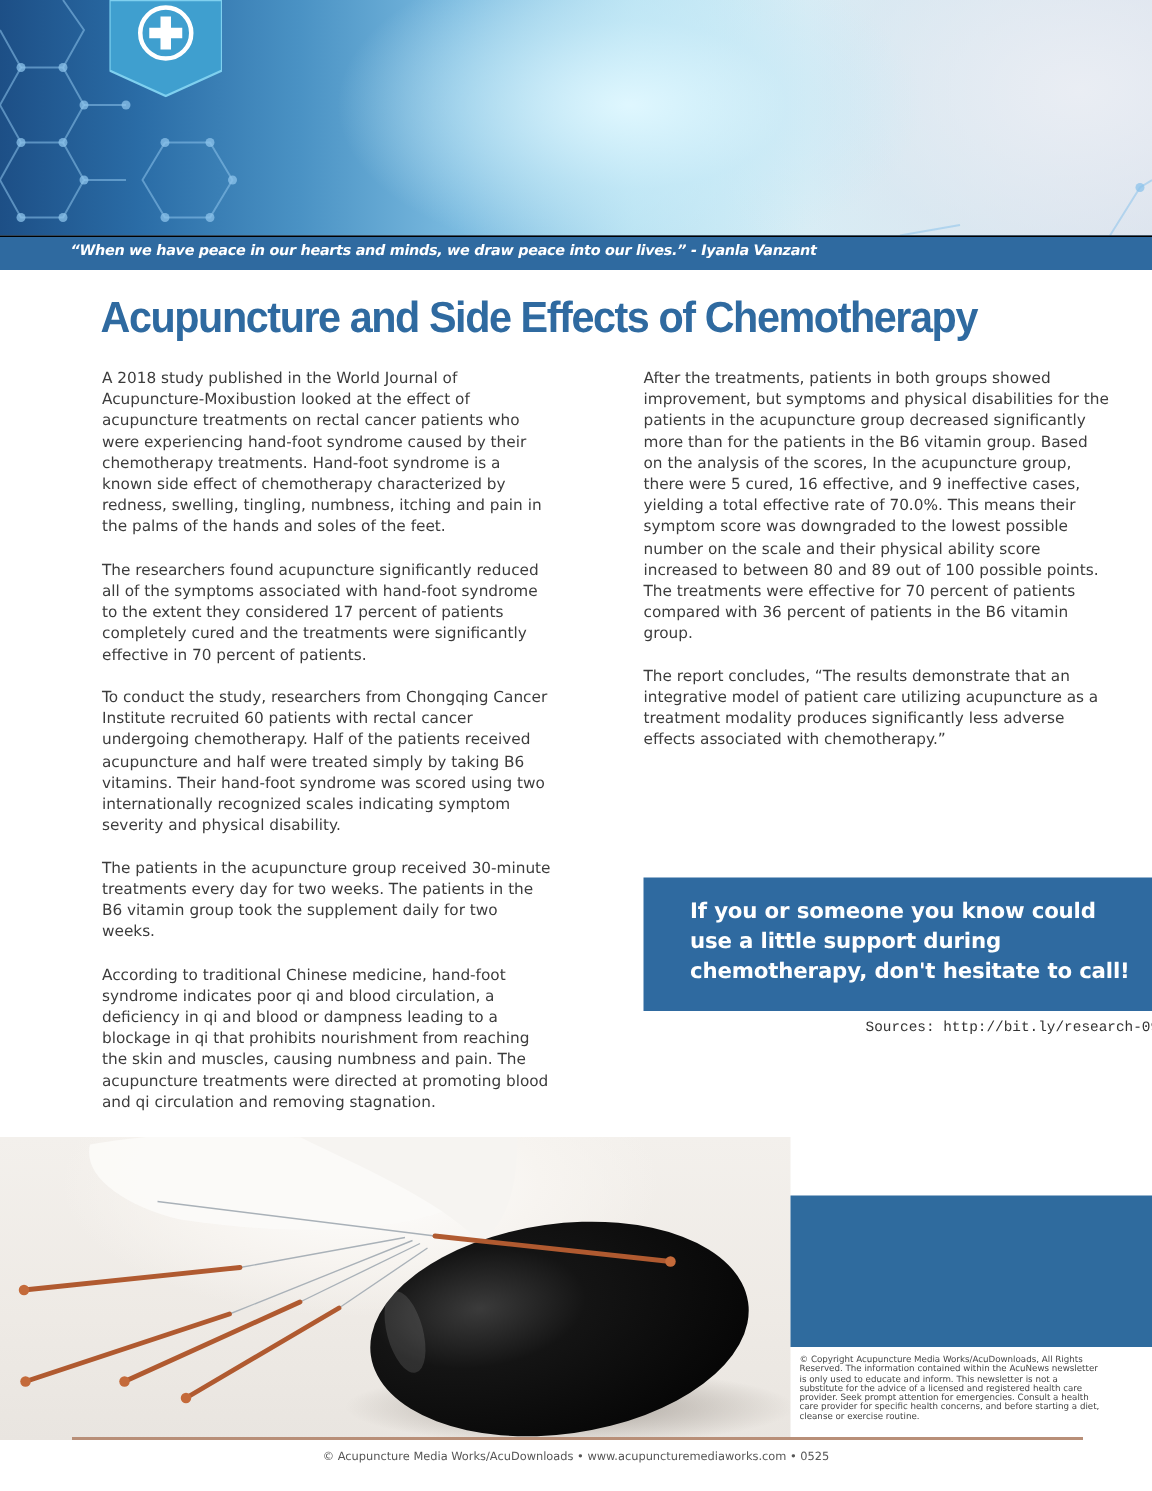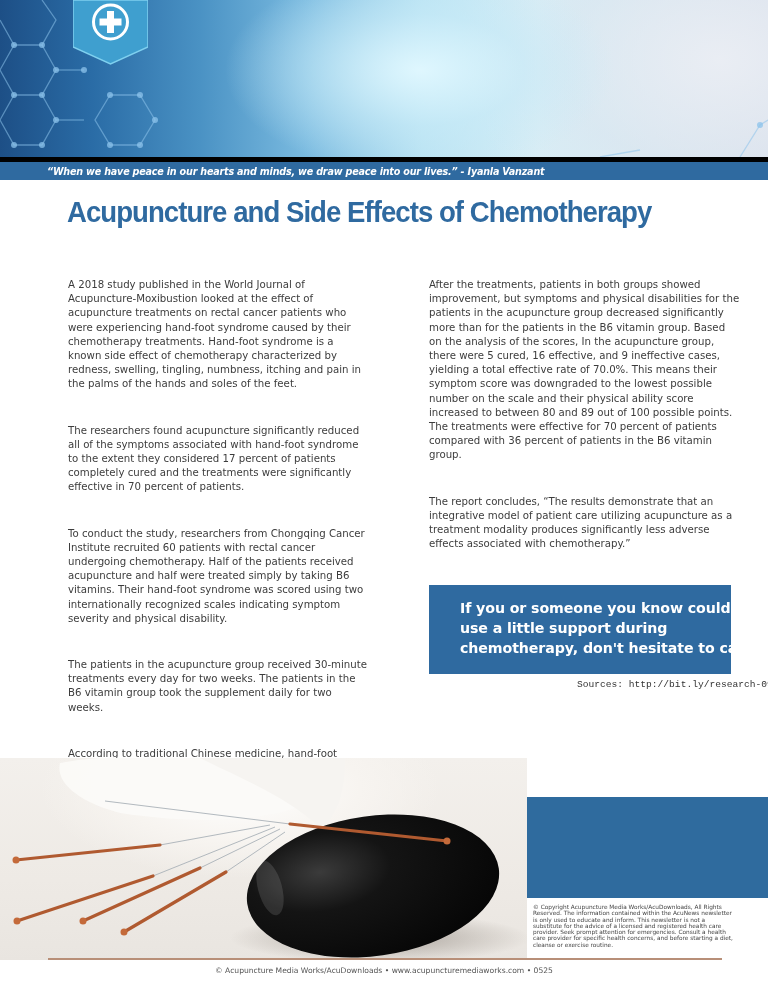"“When we have peace in" .quote-bar { border-top: 5px solid #000000 -> 1px solid #000000 }
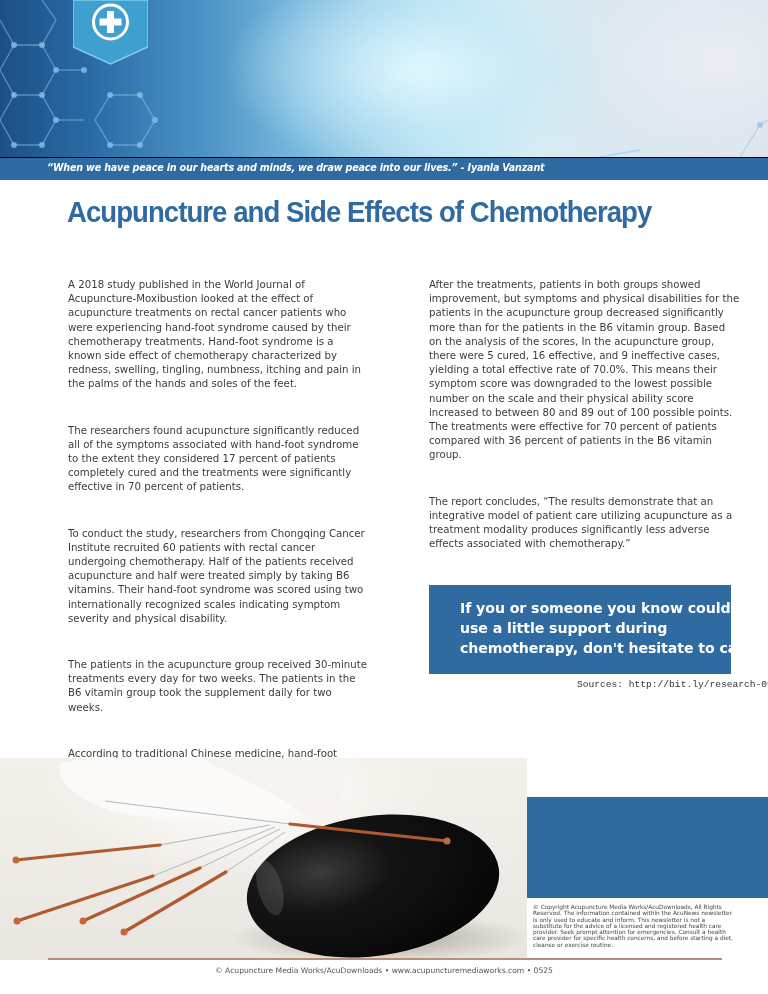"A 2018 study published in" .col p { margin-top: 32px -> none }
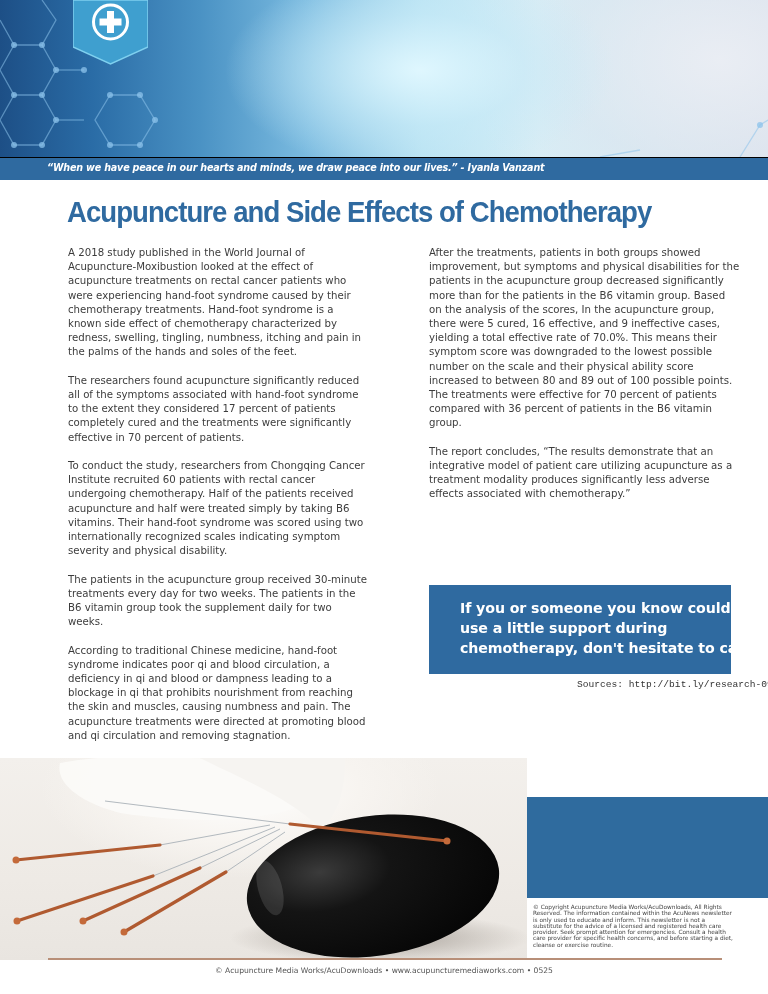"If you or someone you" .cta-box { width: 302px -> 339px }
